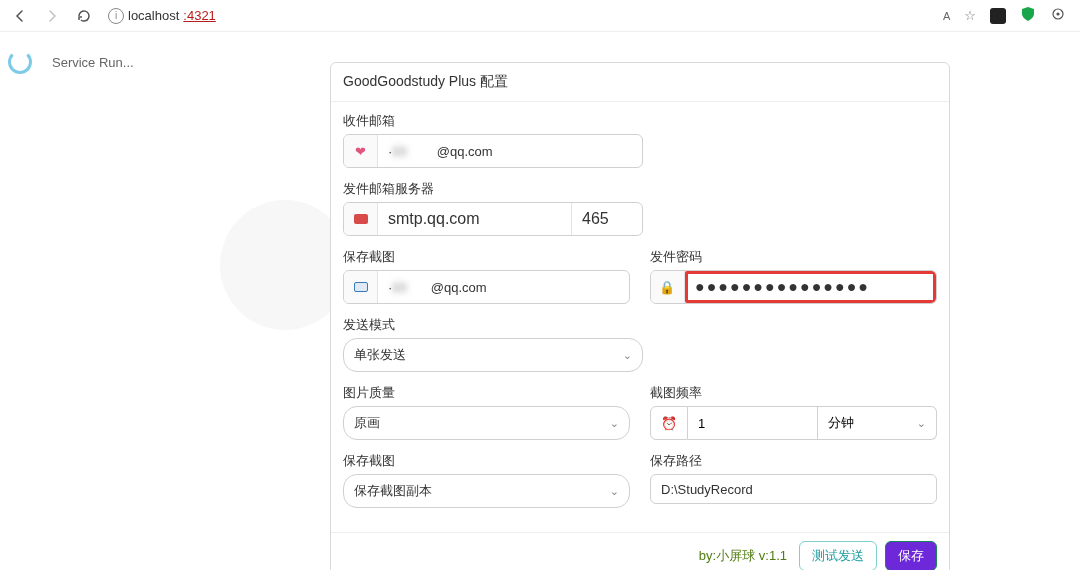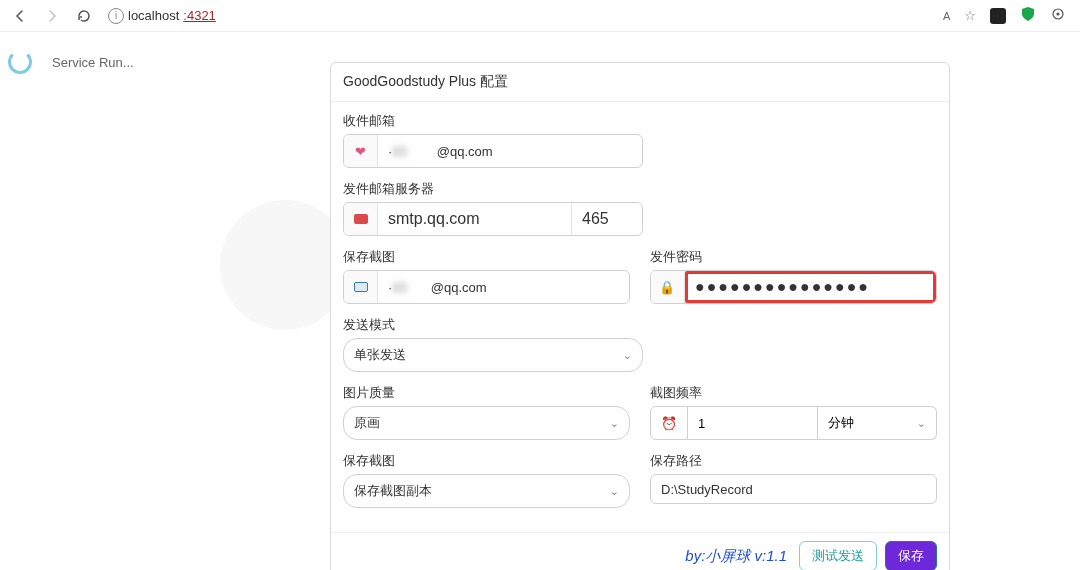"by:小屏球 v:1.1" .footer-txt { color: #1d4ed8 -> #4d7c0f; font-size: 15px -> 13px; font-style: italic -> none }
